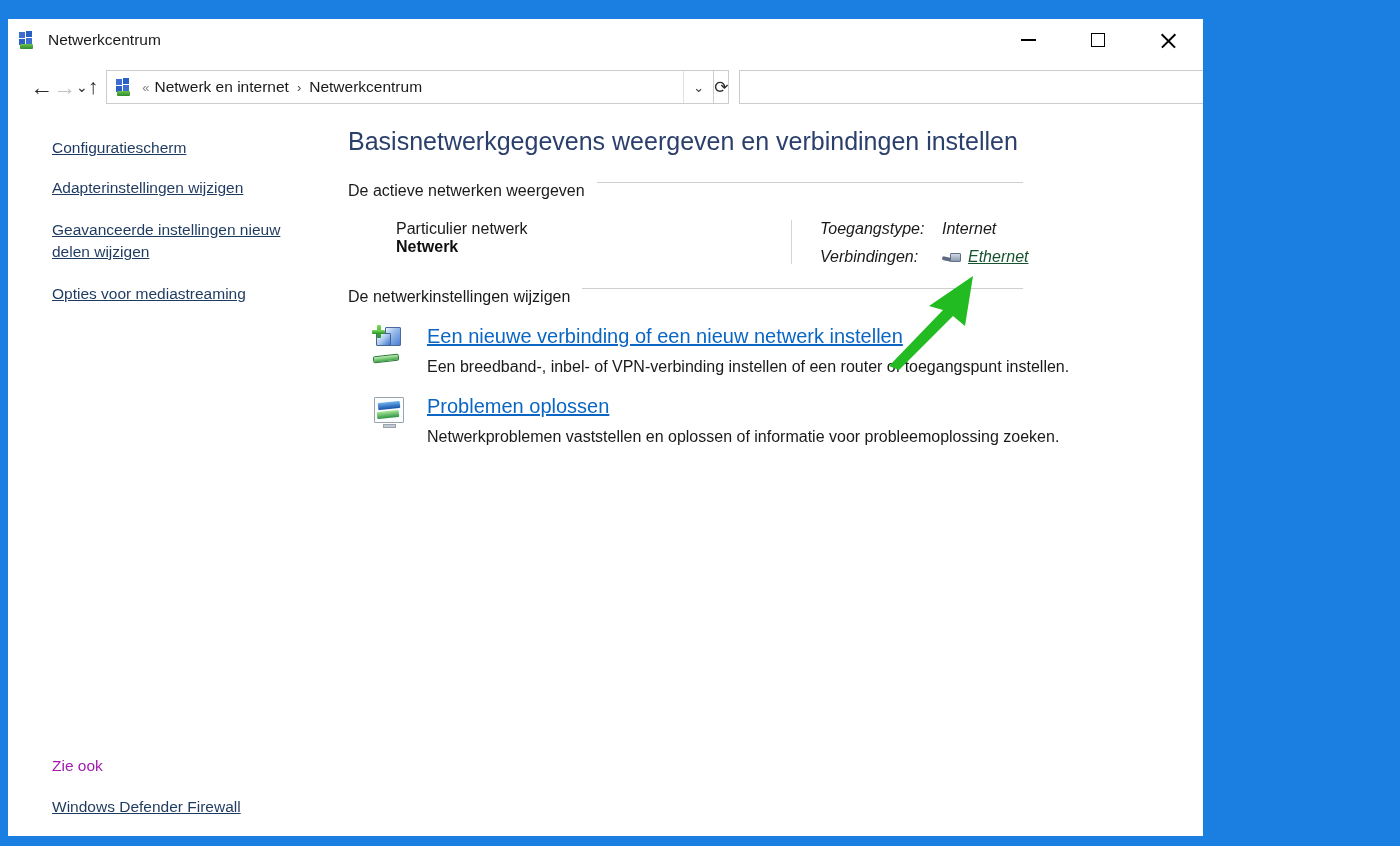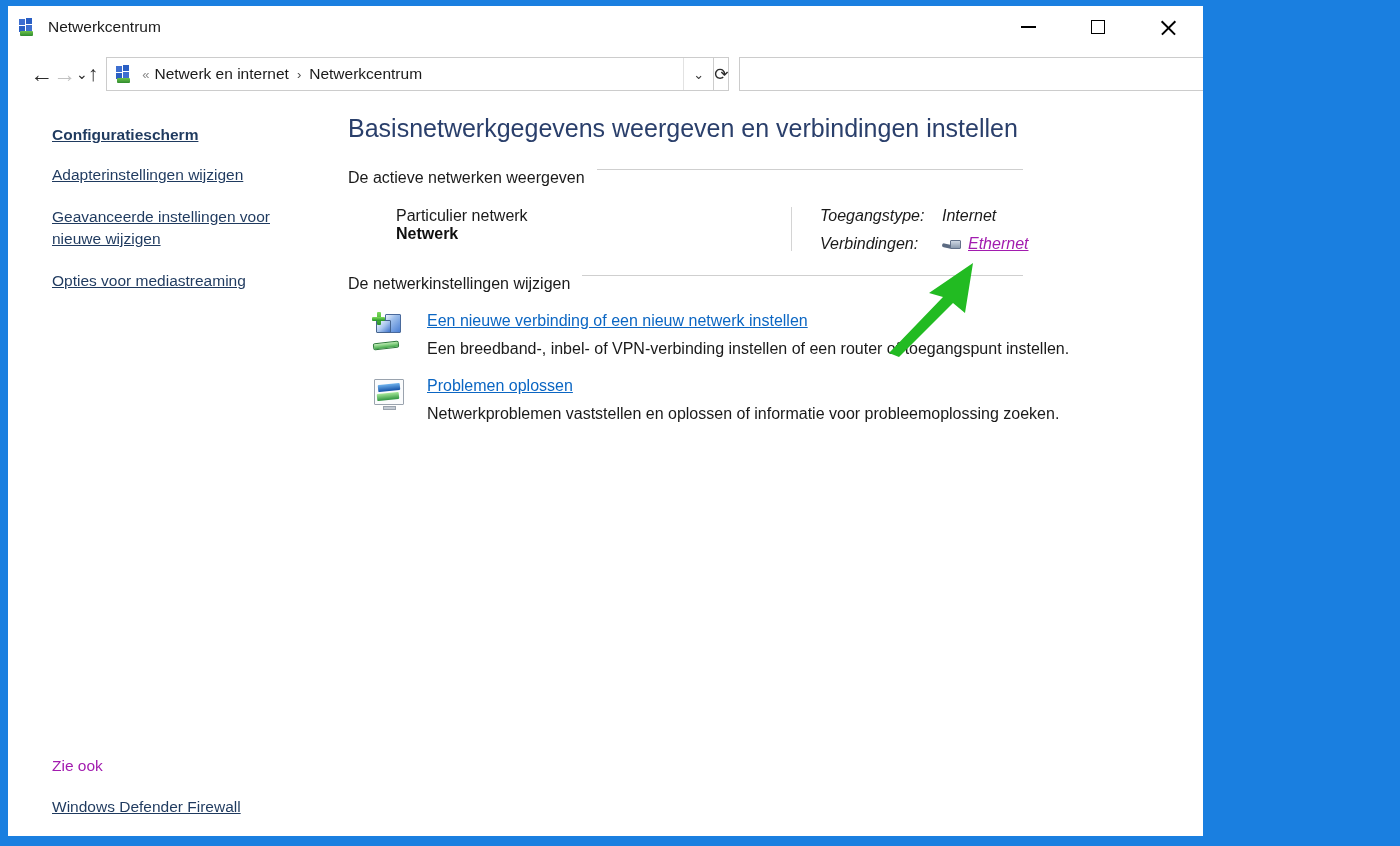"Netwerkcentrum" #window-frame { padding: 6px 8px 10px 8px -> 19px 8px 10px 8px }
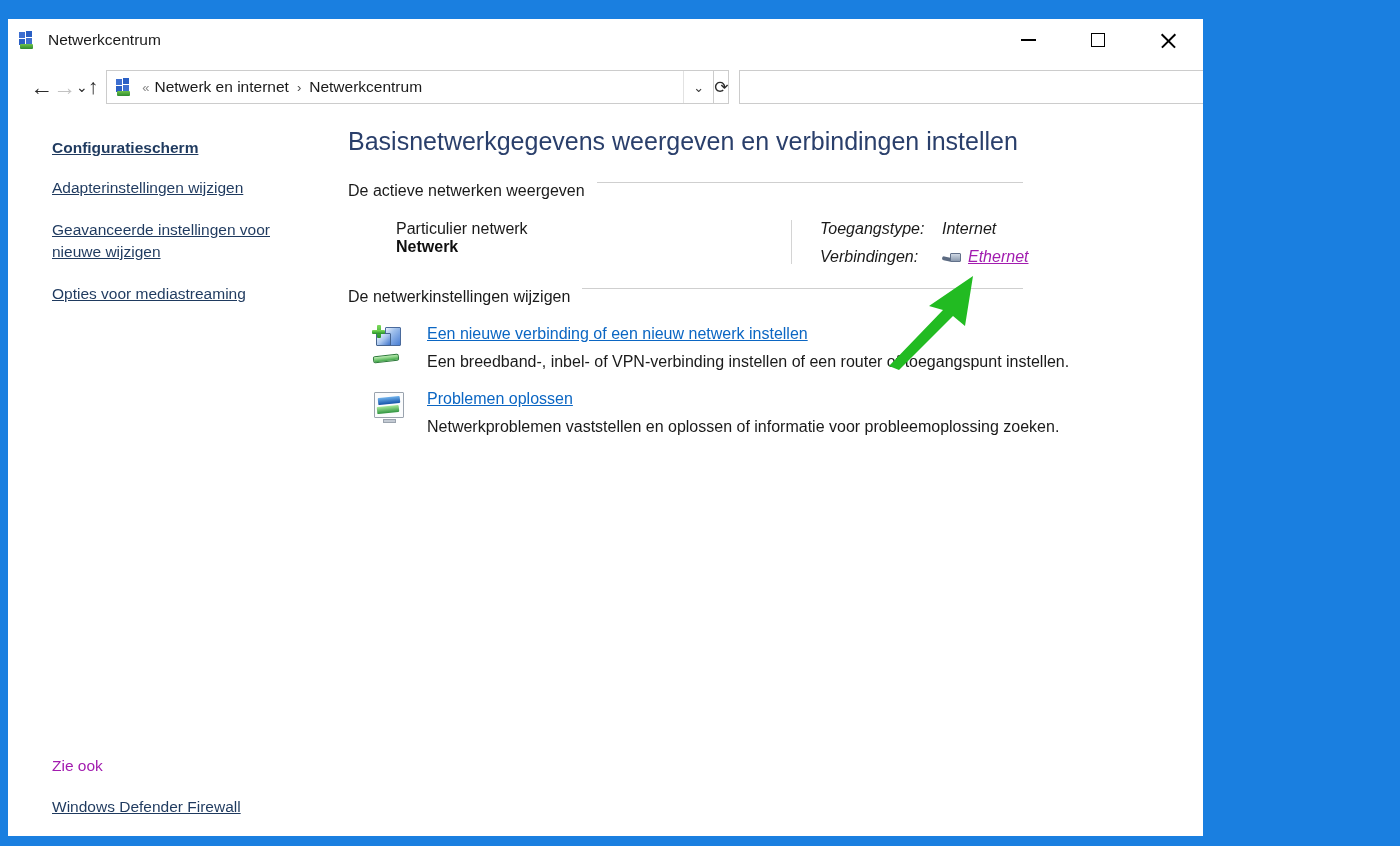"Configuratiescherm" #sidebar-top { font-weight: bold -> none }
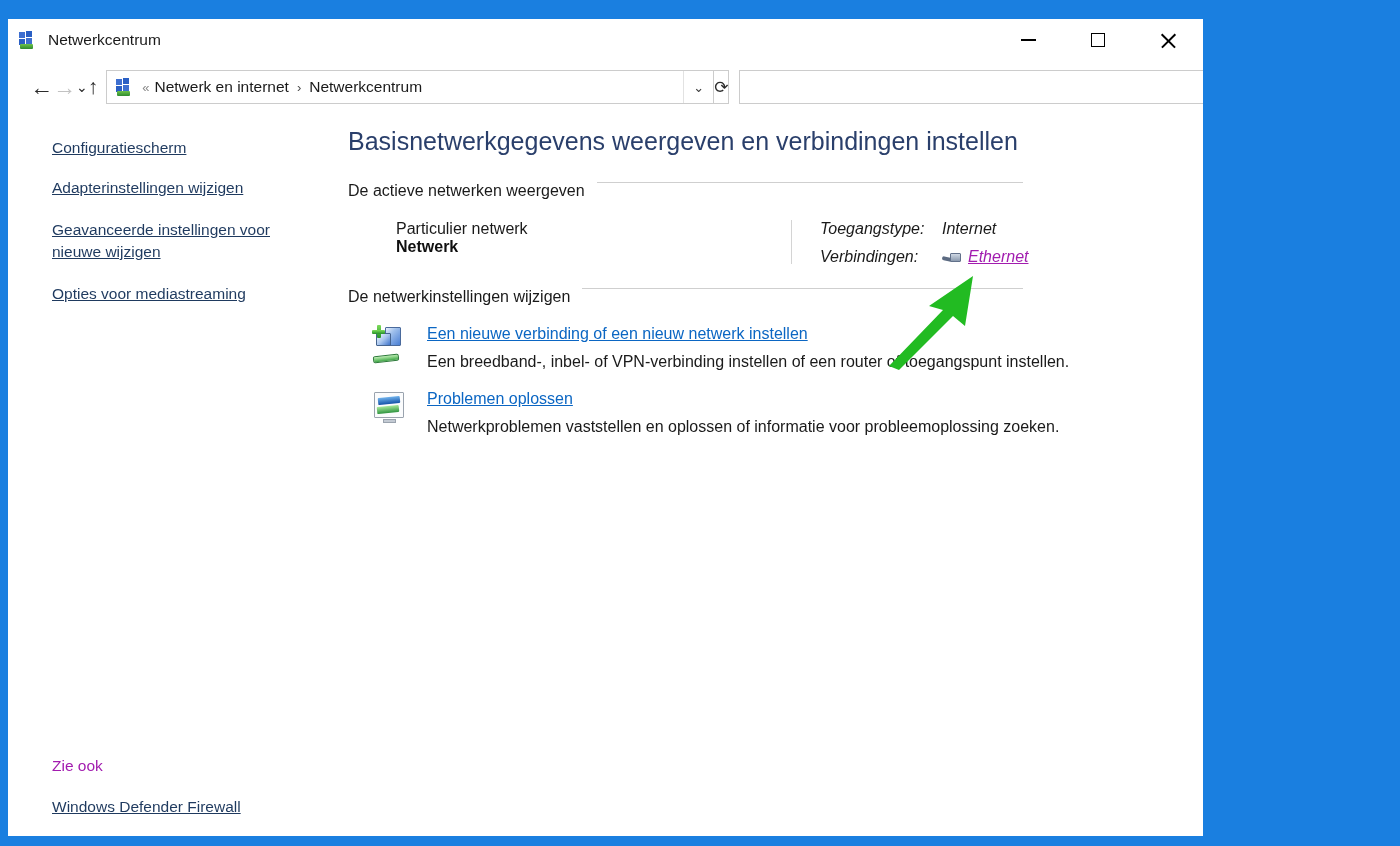"Geavanceerde instellingen voor nieuwe" a.side-link { text: voor nieuwe -> nieuw delen }
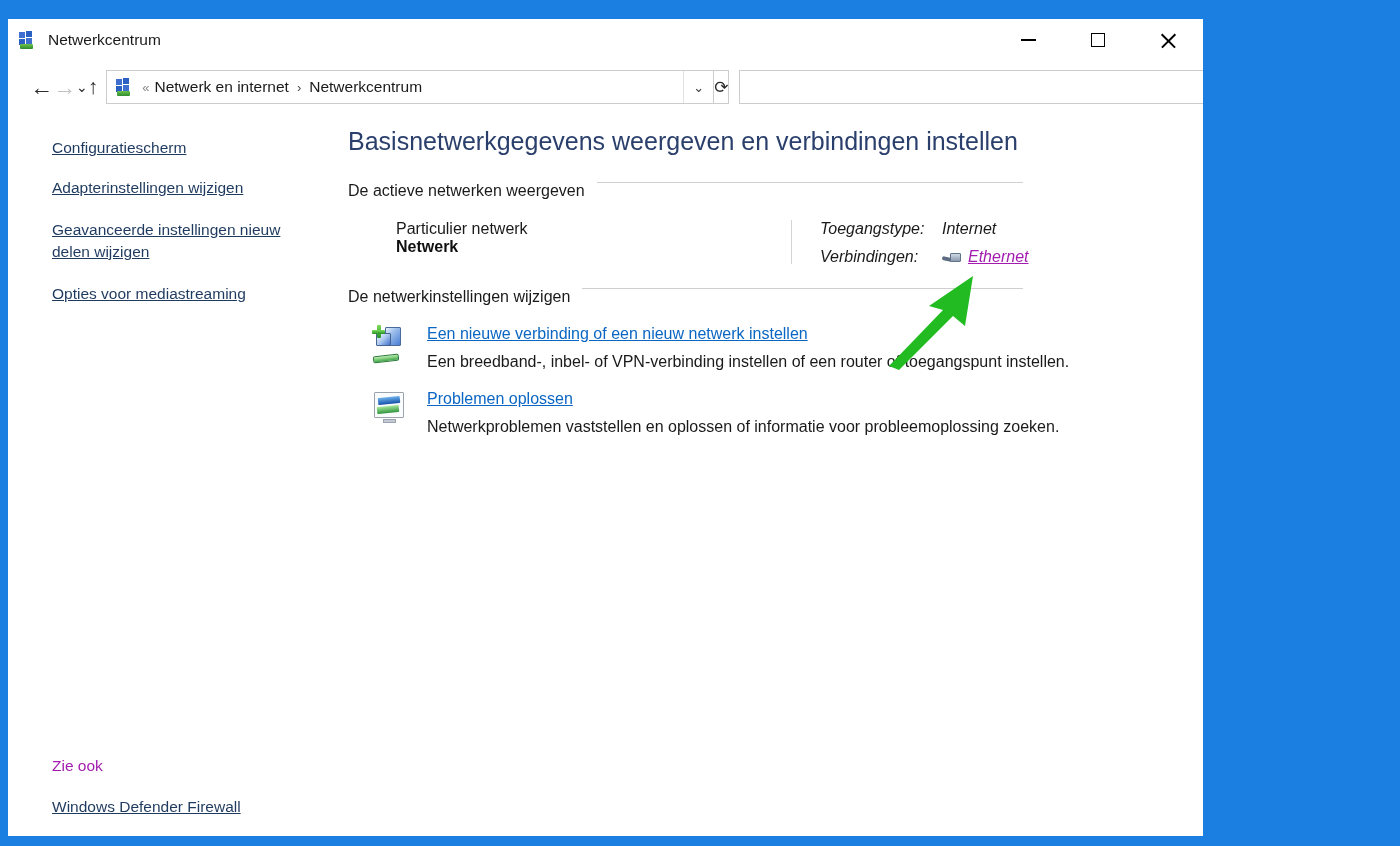"Ethernet" .an-link { color: #a21caf -> #14532d }
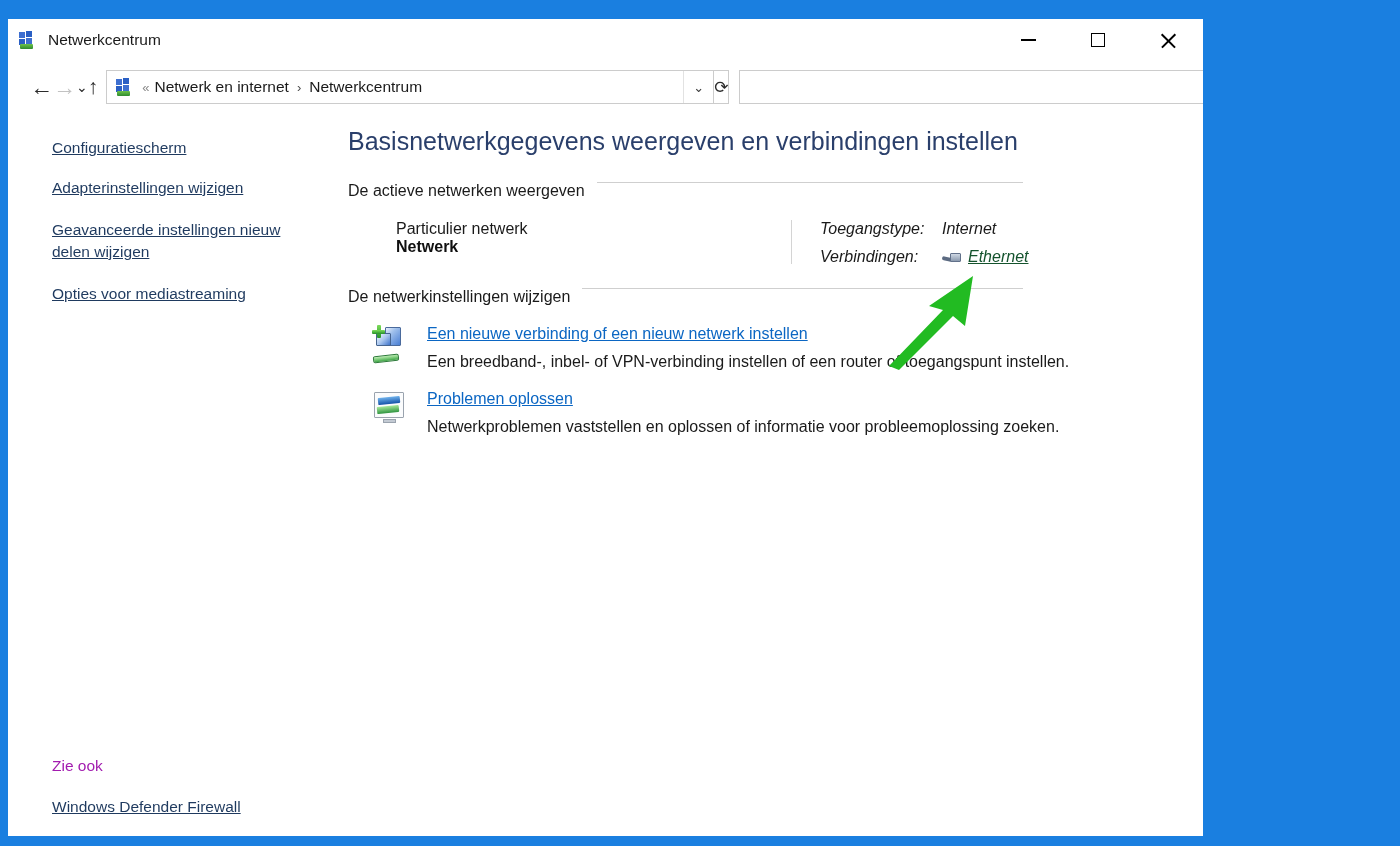"Een nieuwe verbinding of een" .setting-link { font-size: 16px -> 20px }
